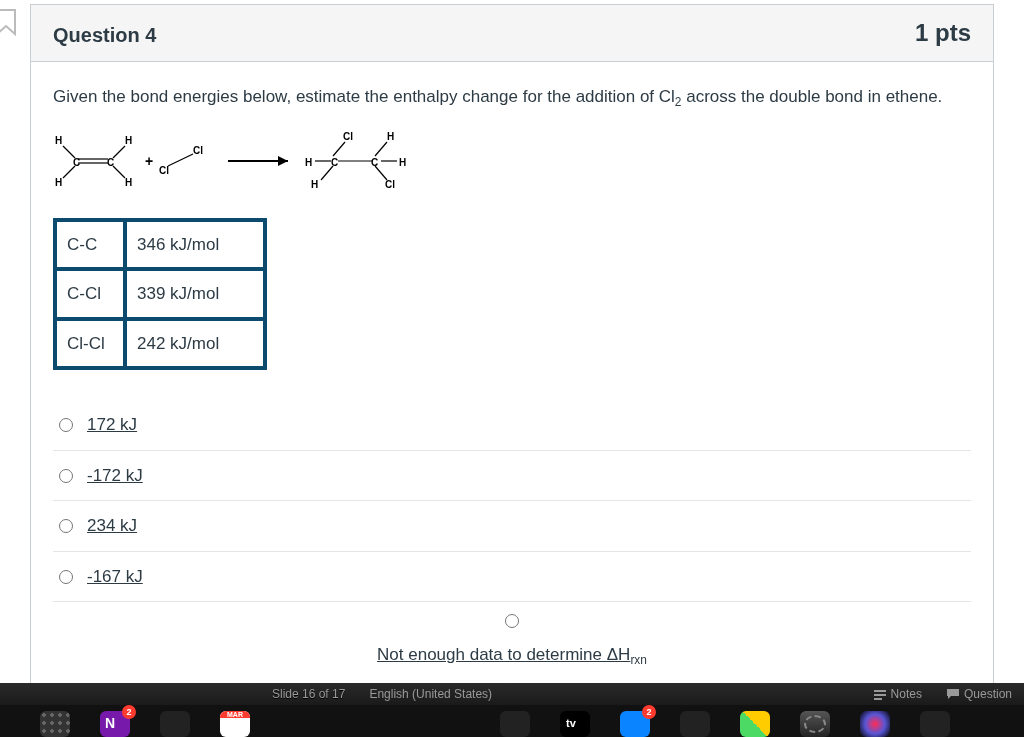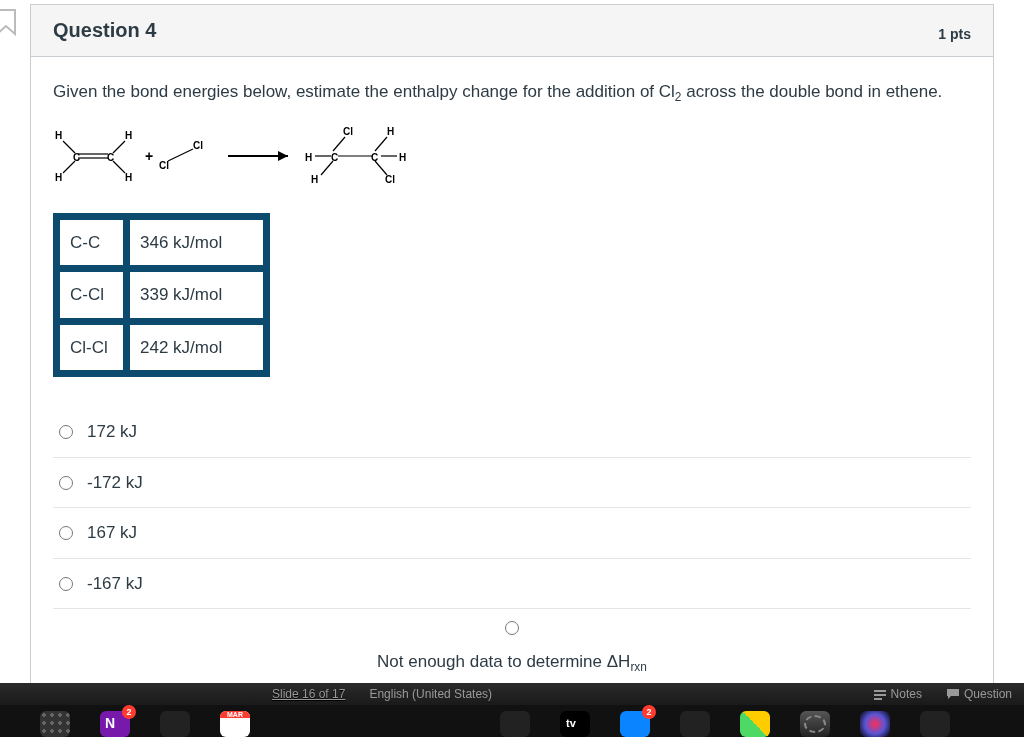"1 pts" .q-pts { font-size: 14px -> 24px }
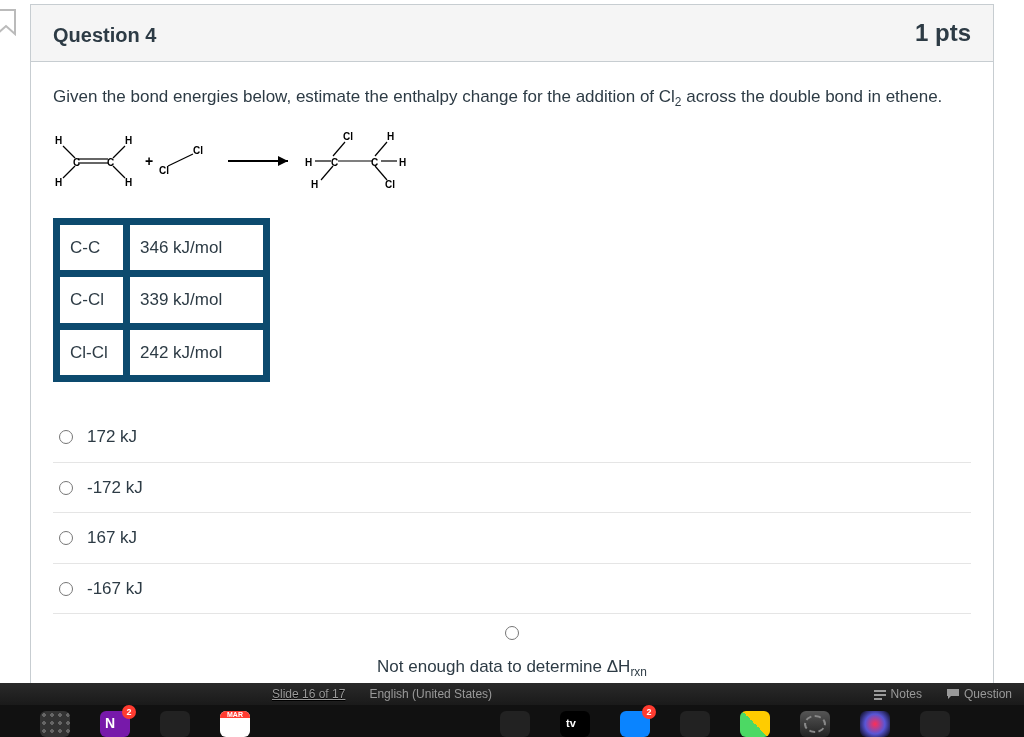"C-C" .bond-table td { border: 7px solid #0c4a6e -> 4px solid #0c4a6e }
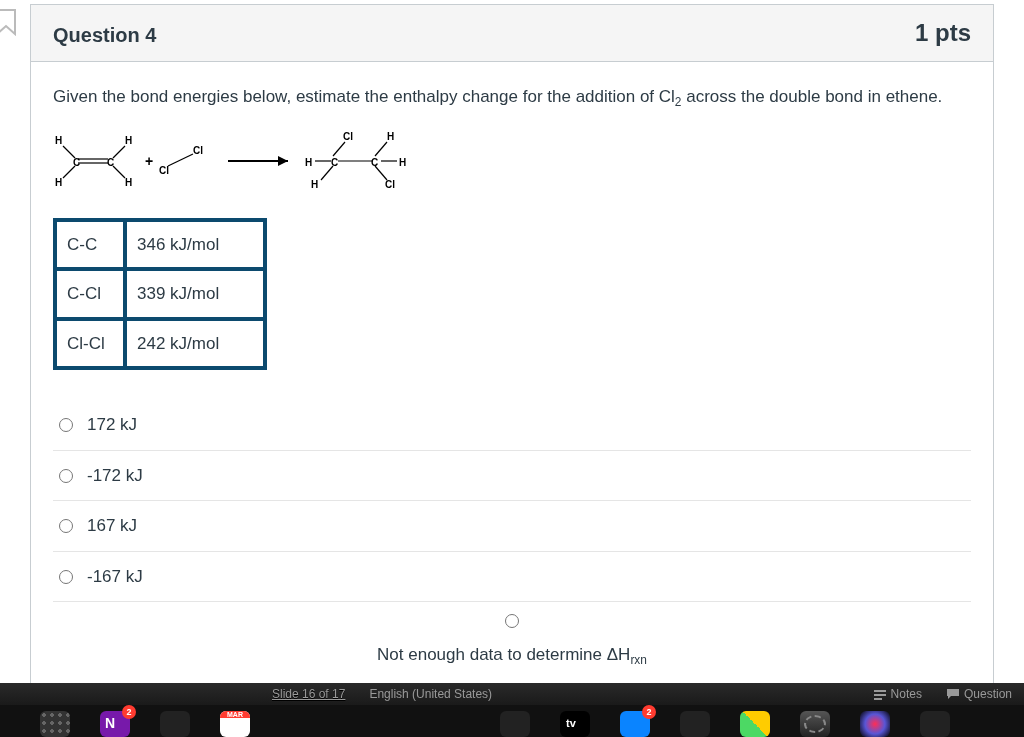"172 kJ" .answers { text-decoration: none -> underline }
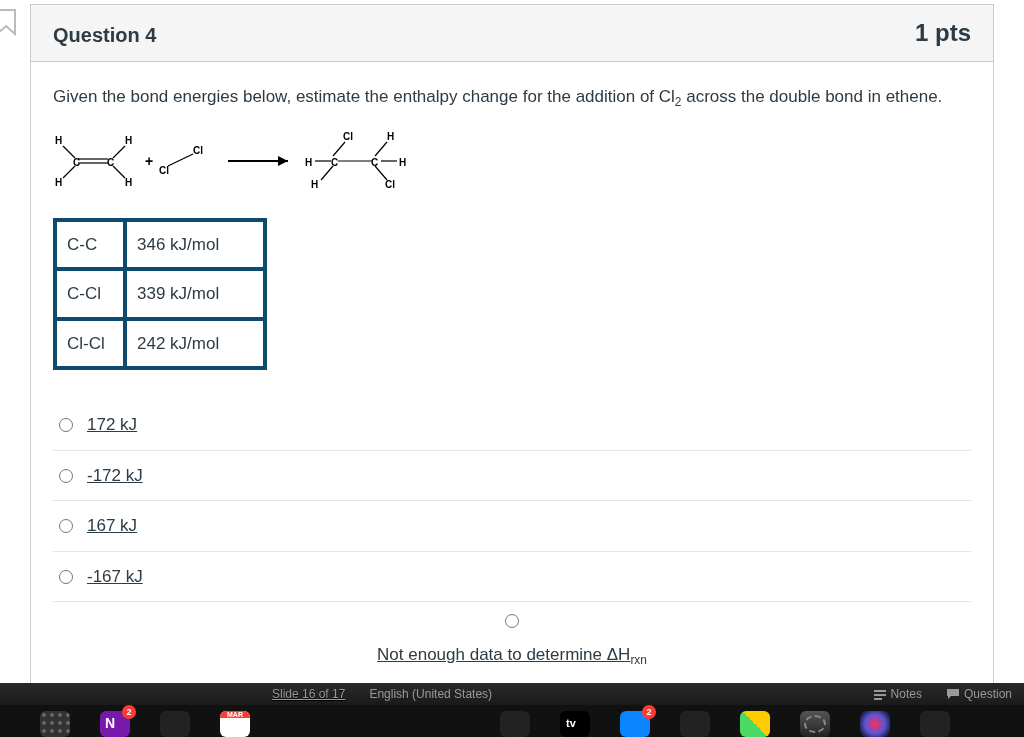"167 kJ" span { text: 167 -> 234 }
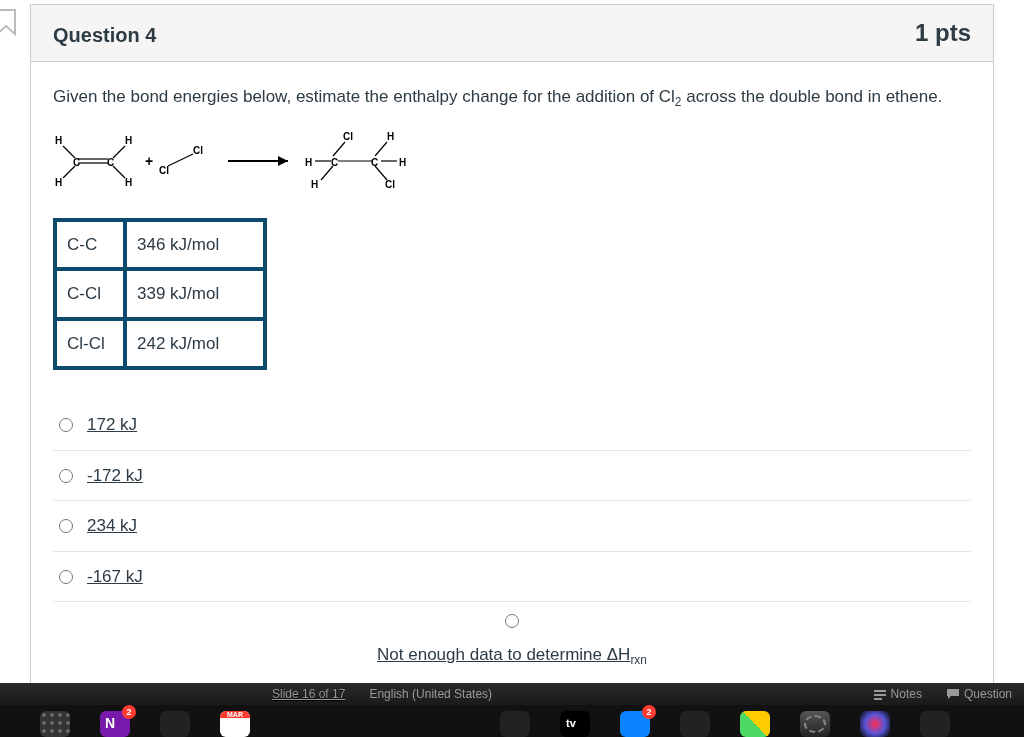"Slide 16 of 17" .statusbar .sb-slide { text-decoration: underline -> none }
